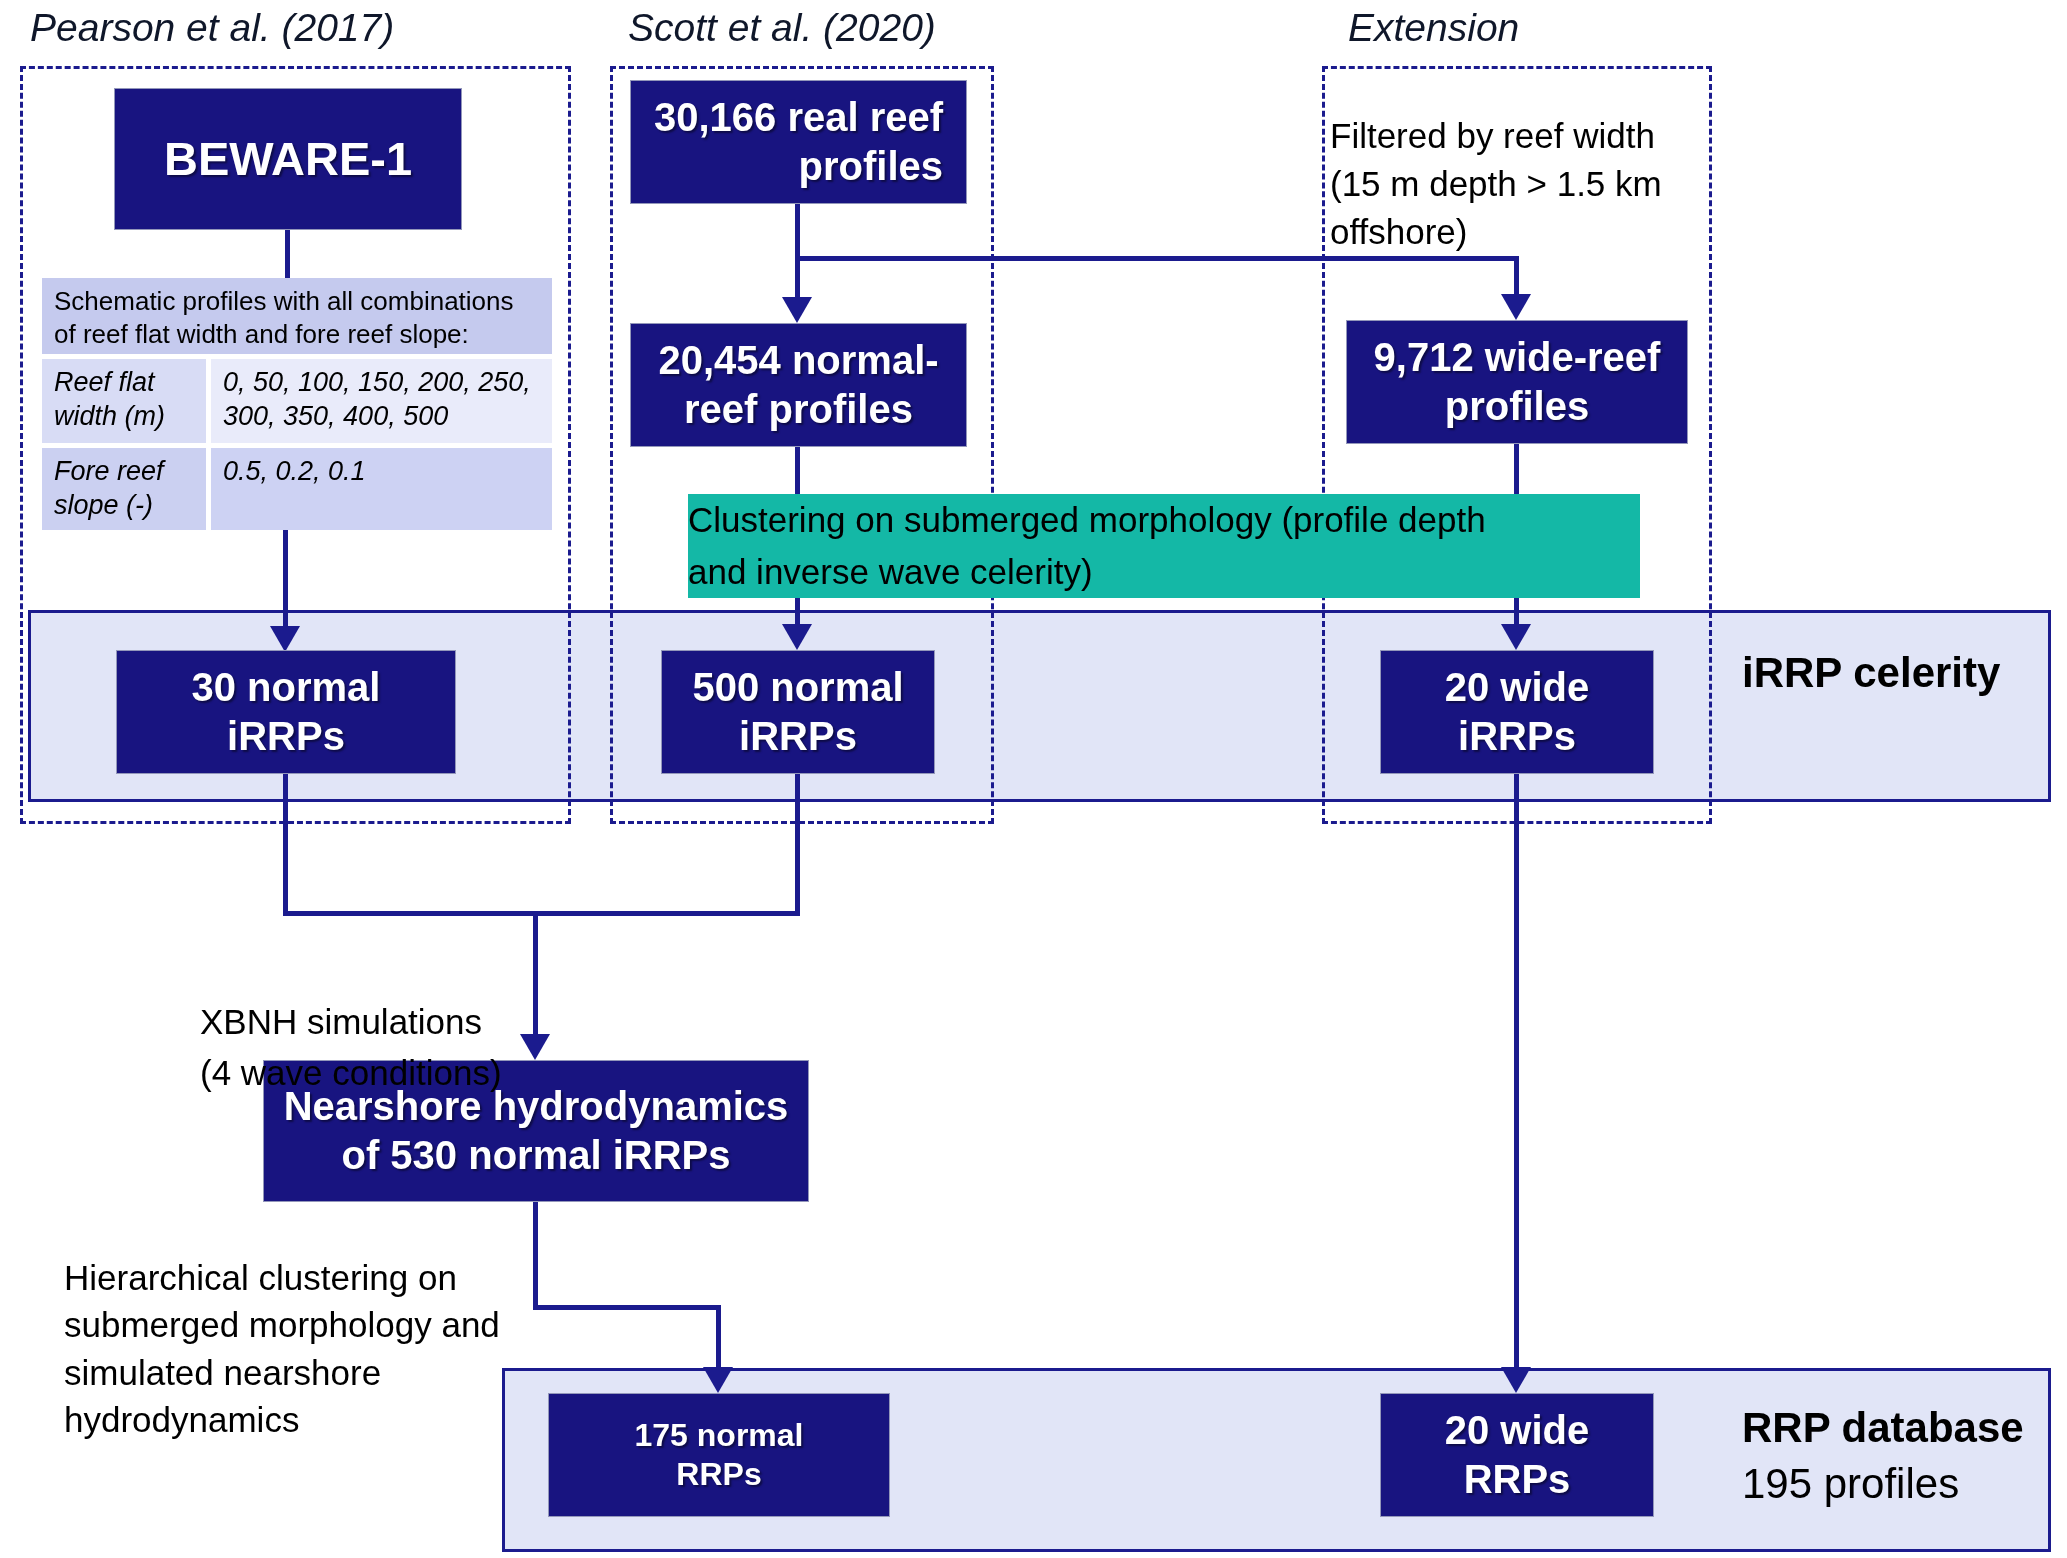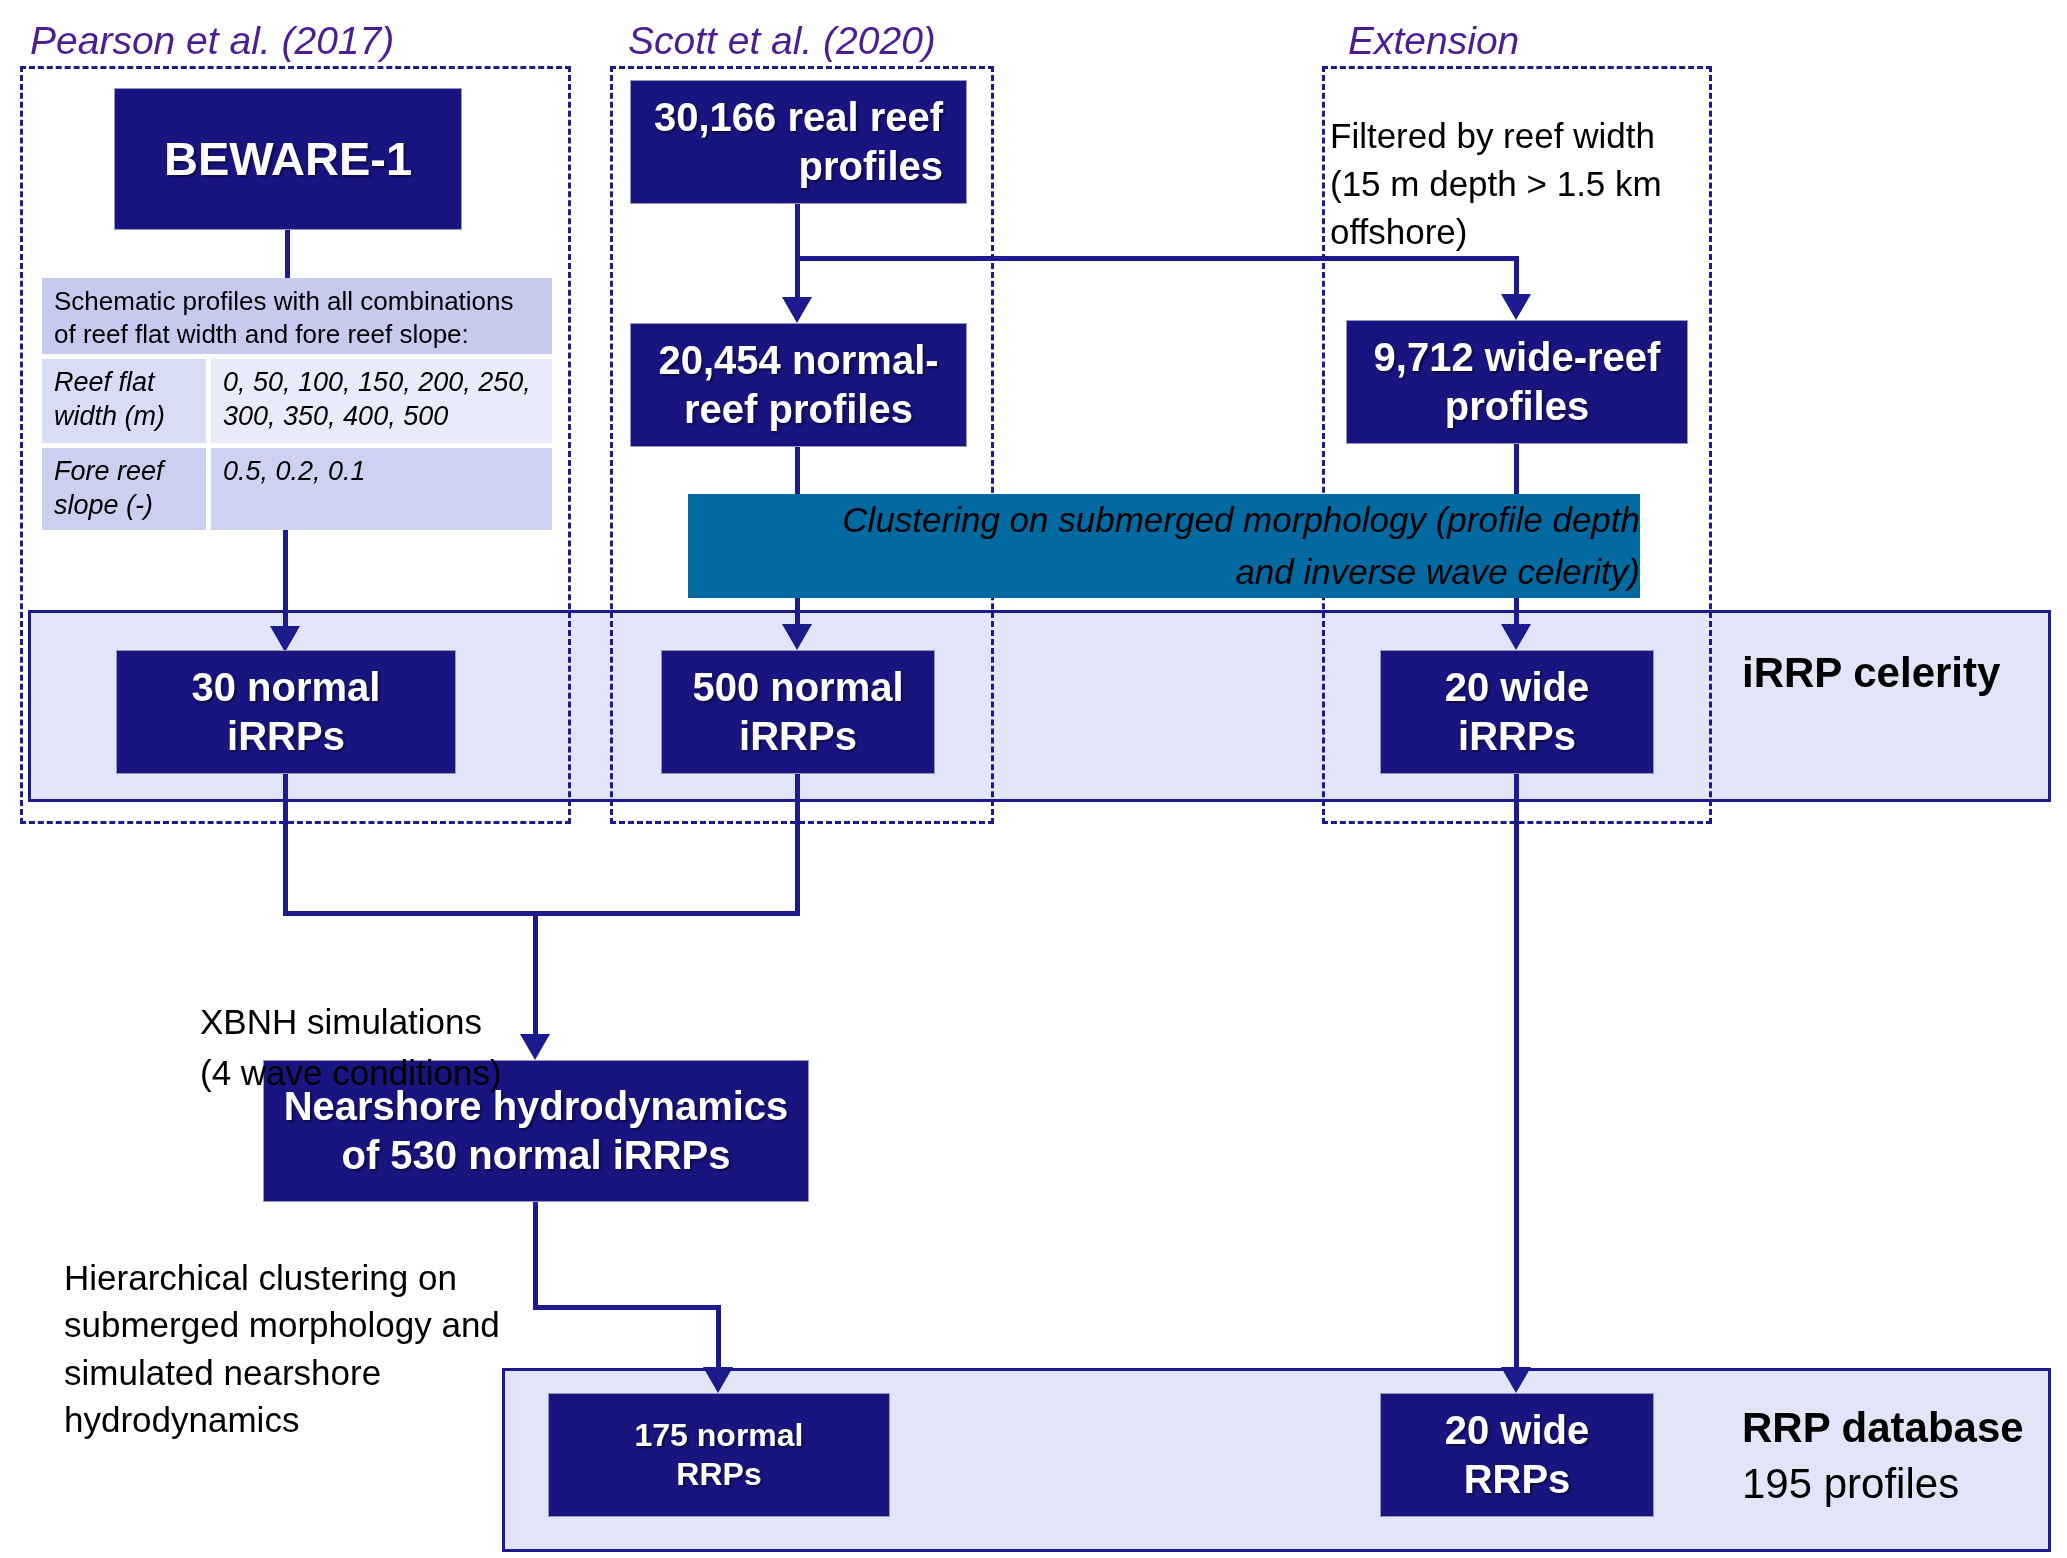"Pearson et al. (2017)" .heading { color: #4c1d95 -> #0f172a; margin-top: 13px -> none }
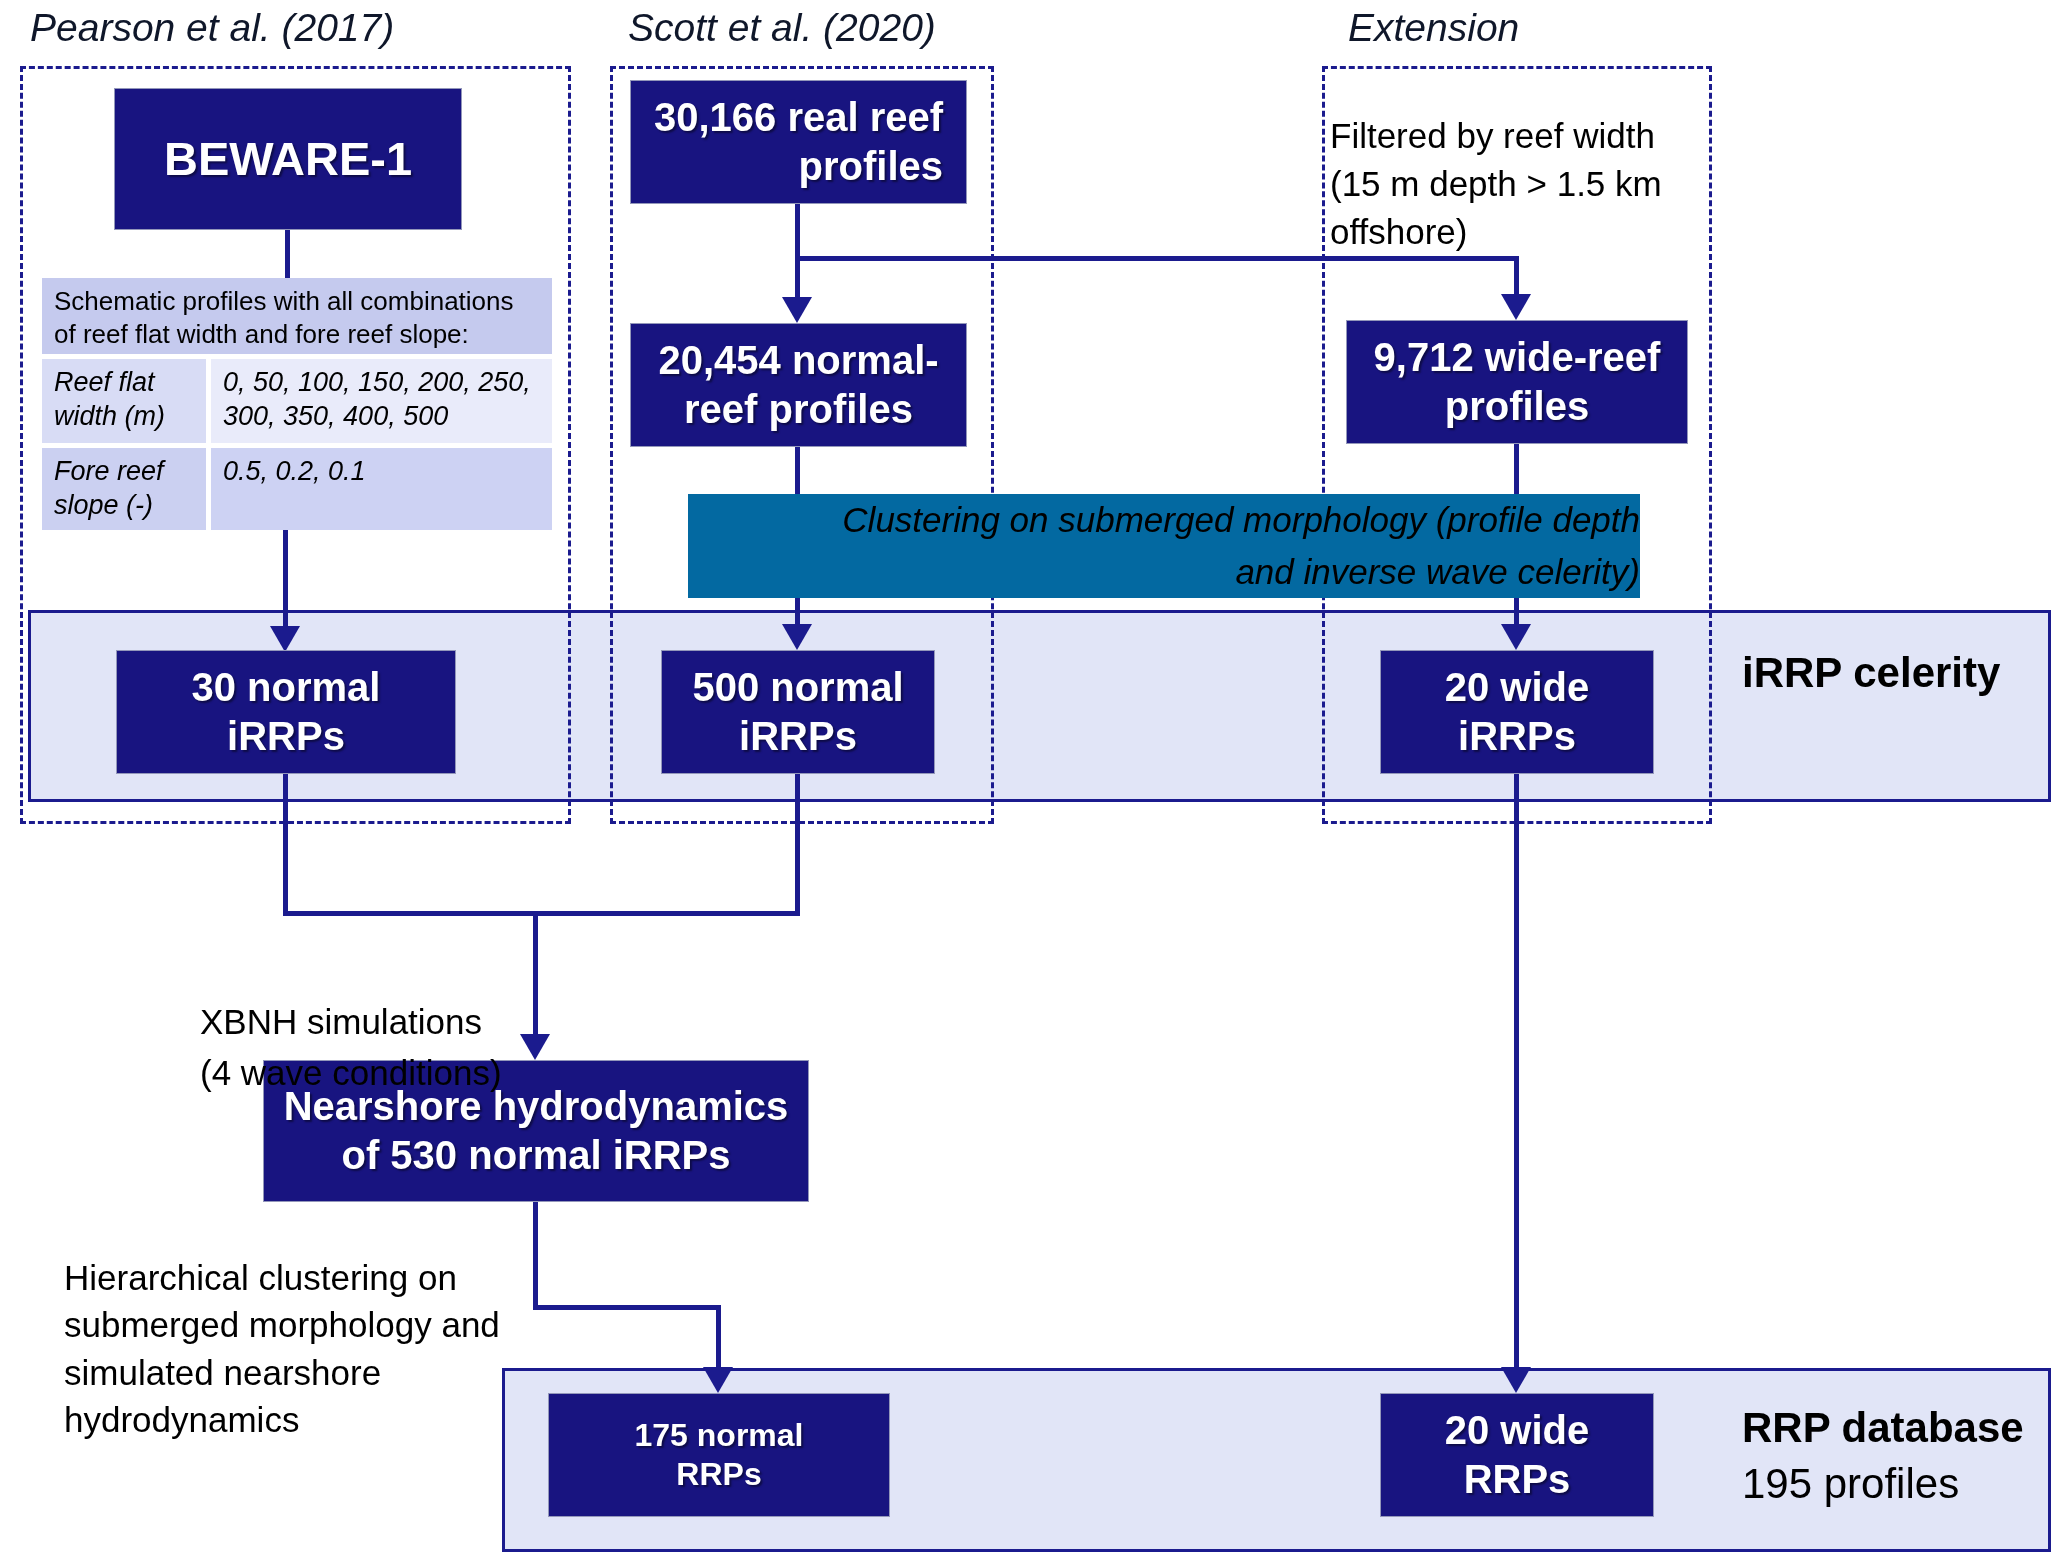"Clustering on submerged morphology" div.note { background: #0369a1 -> #14b8a6; font-style: italic -> none; text-align: right -> left }
